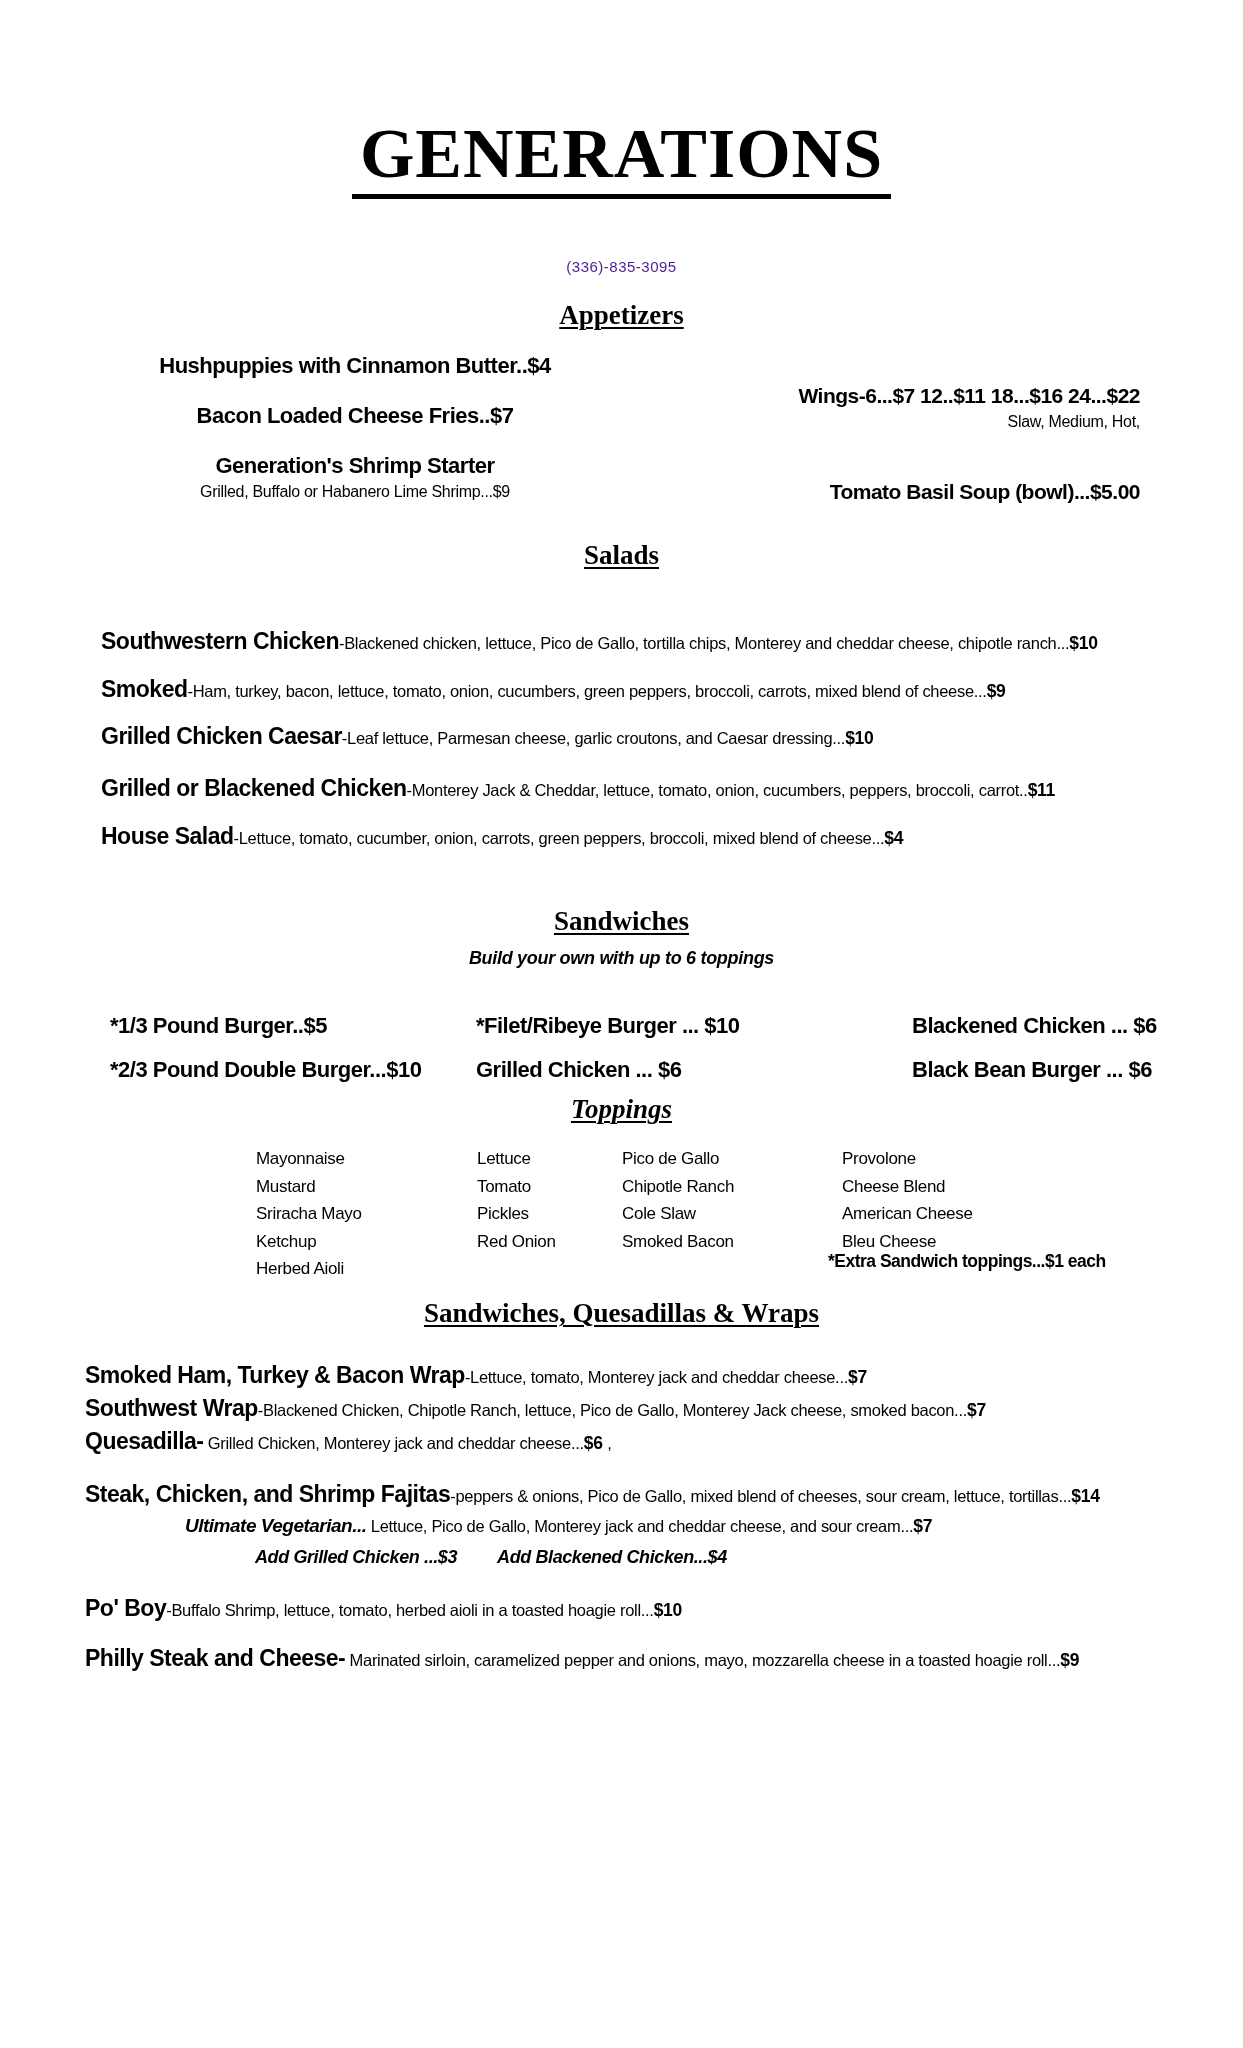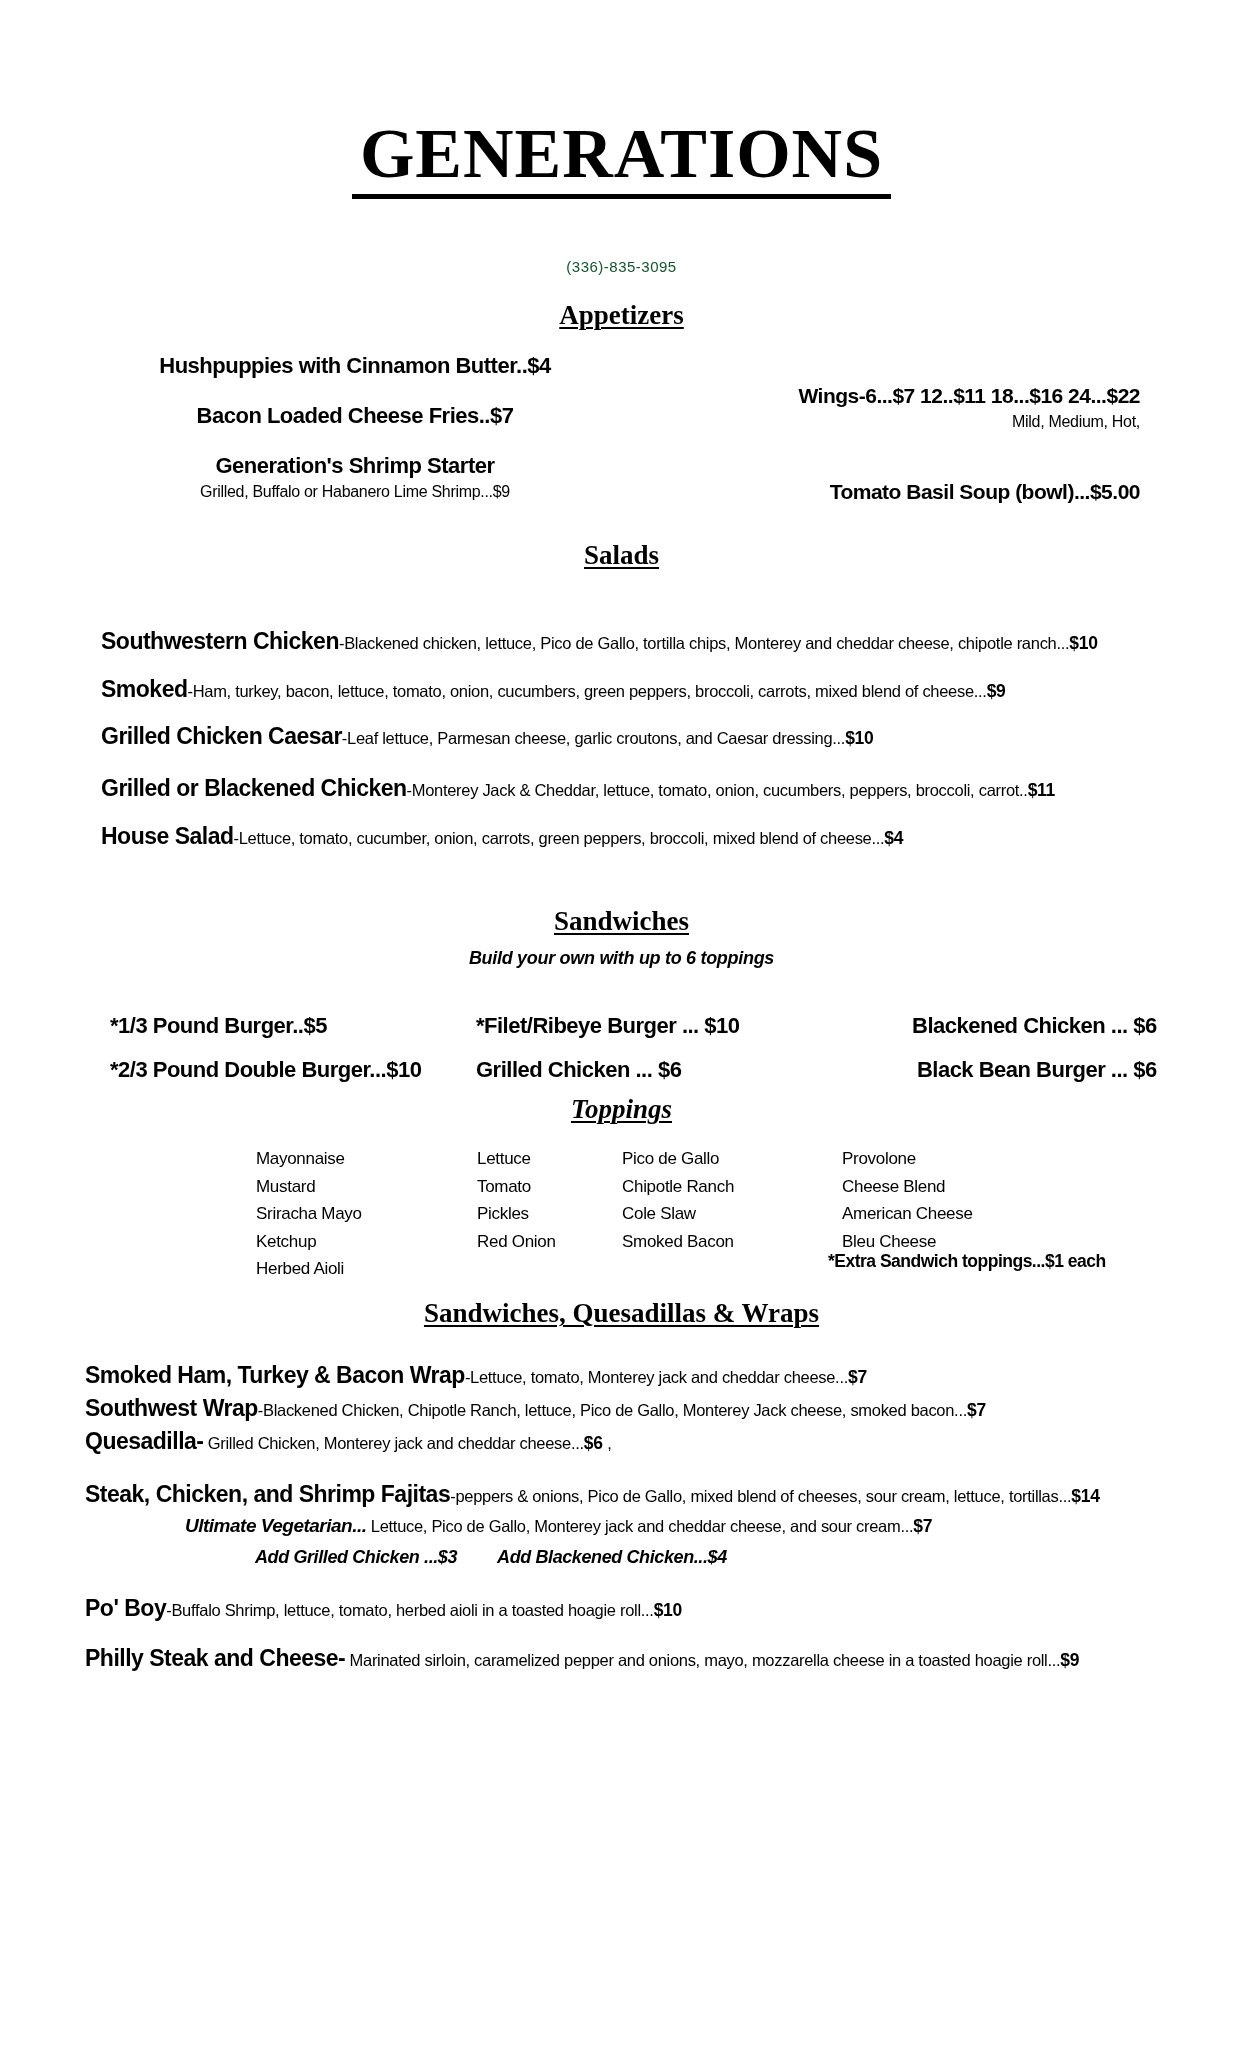"(336)-835-3095" .phone { color: #14532d -> #4c1d95 }
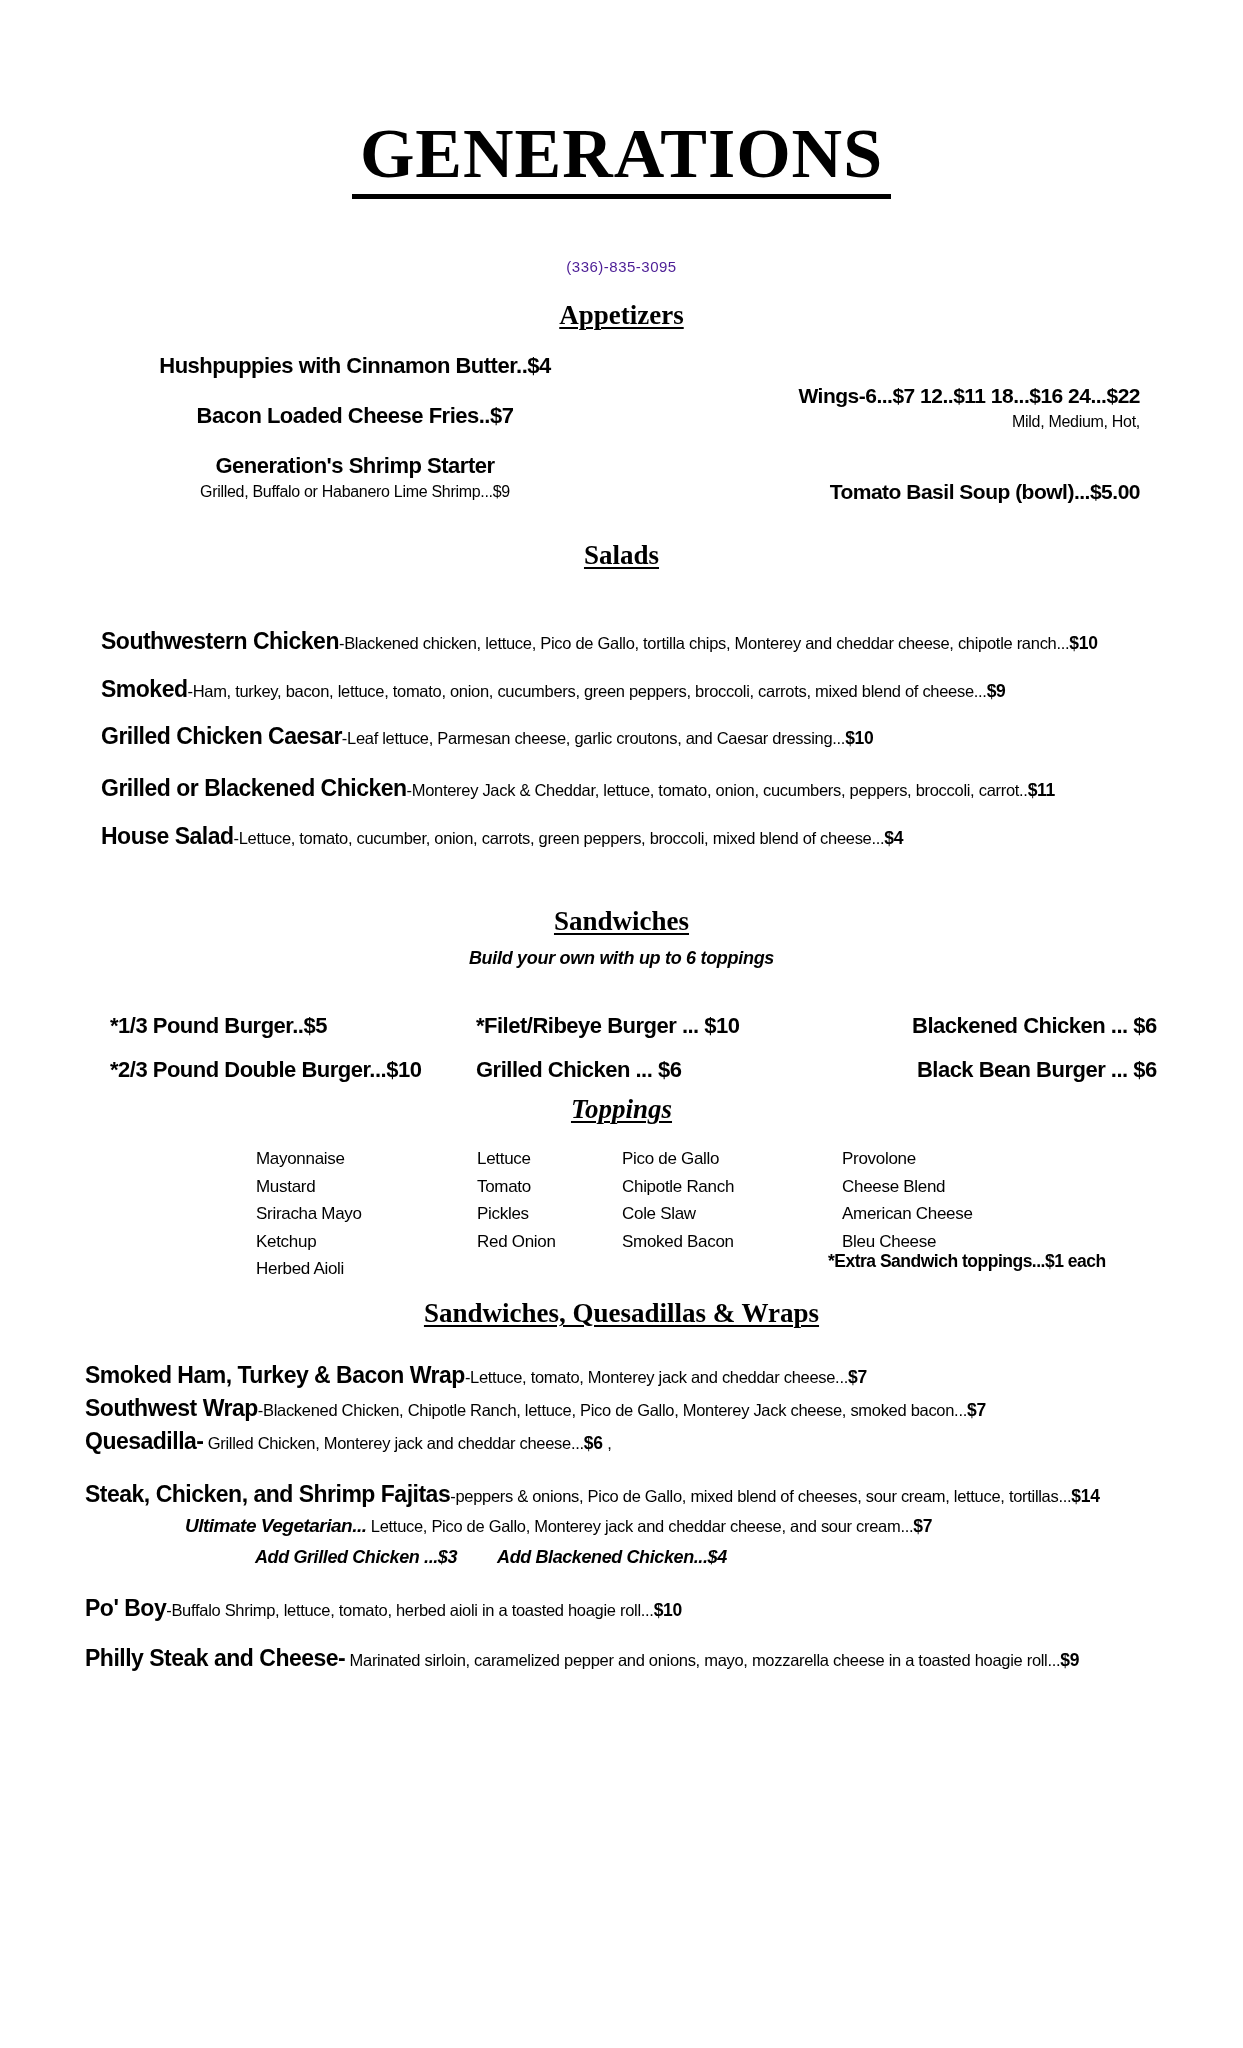"Mild, Medium, Hot," div.app-desc { text: Mild -> Slaw }
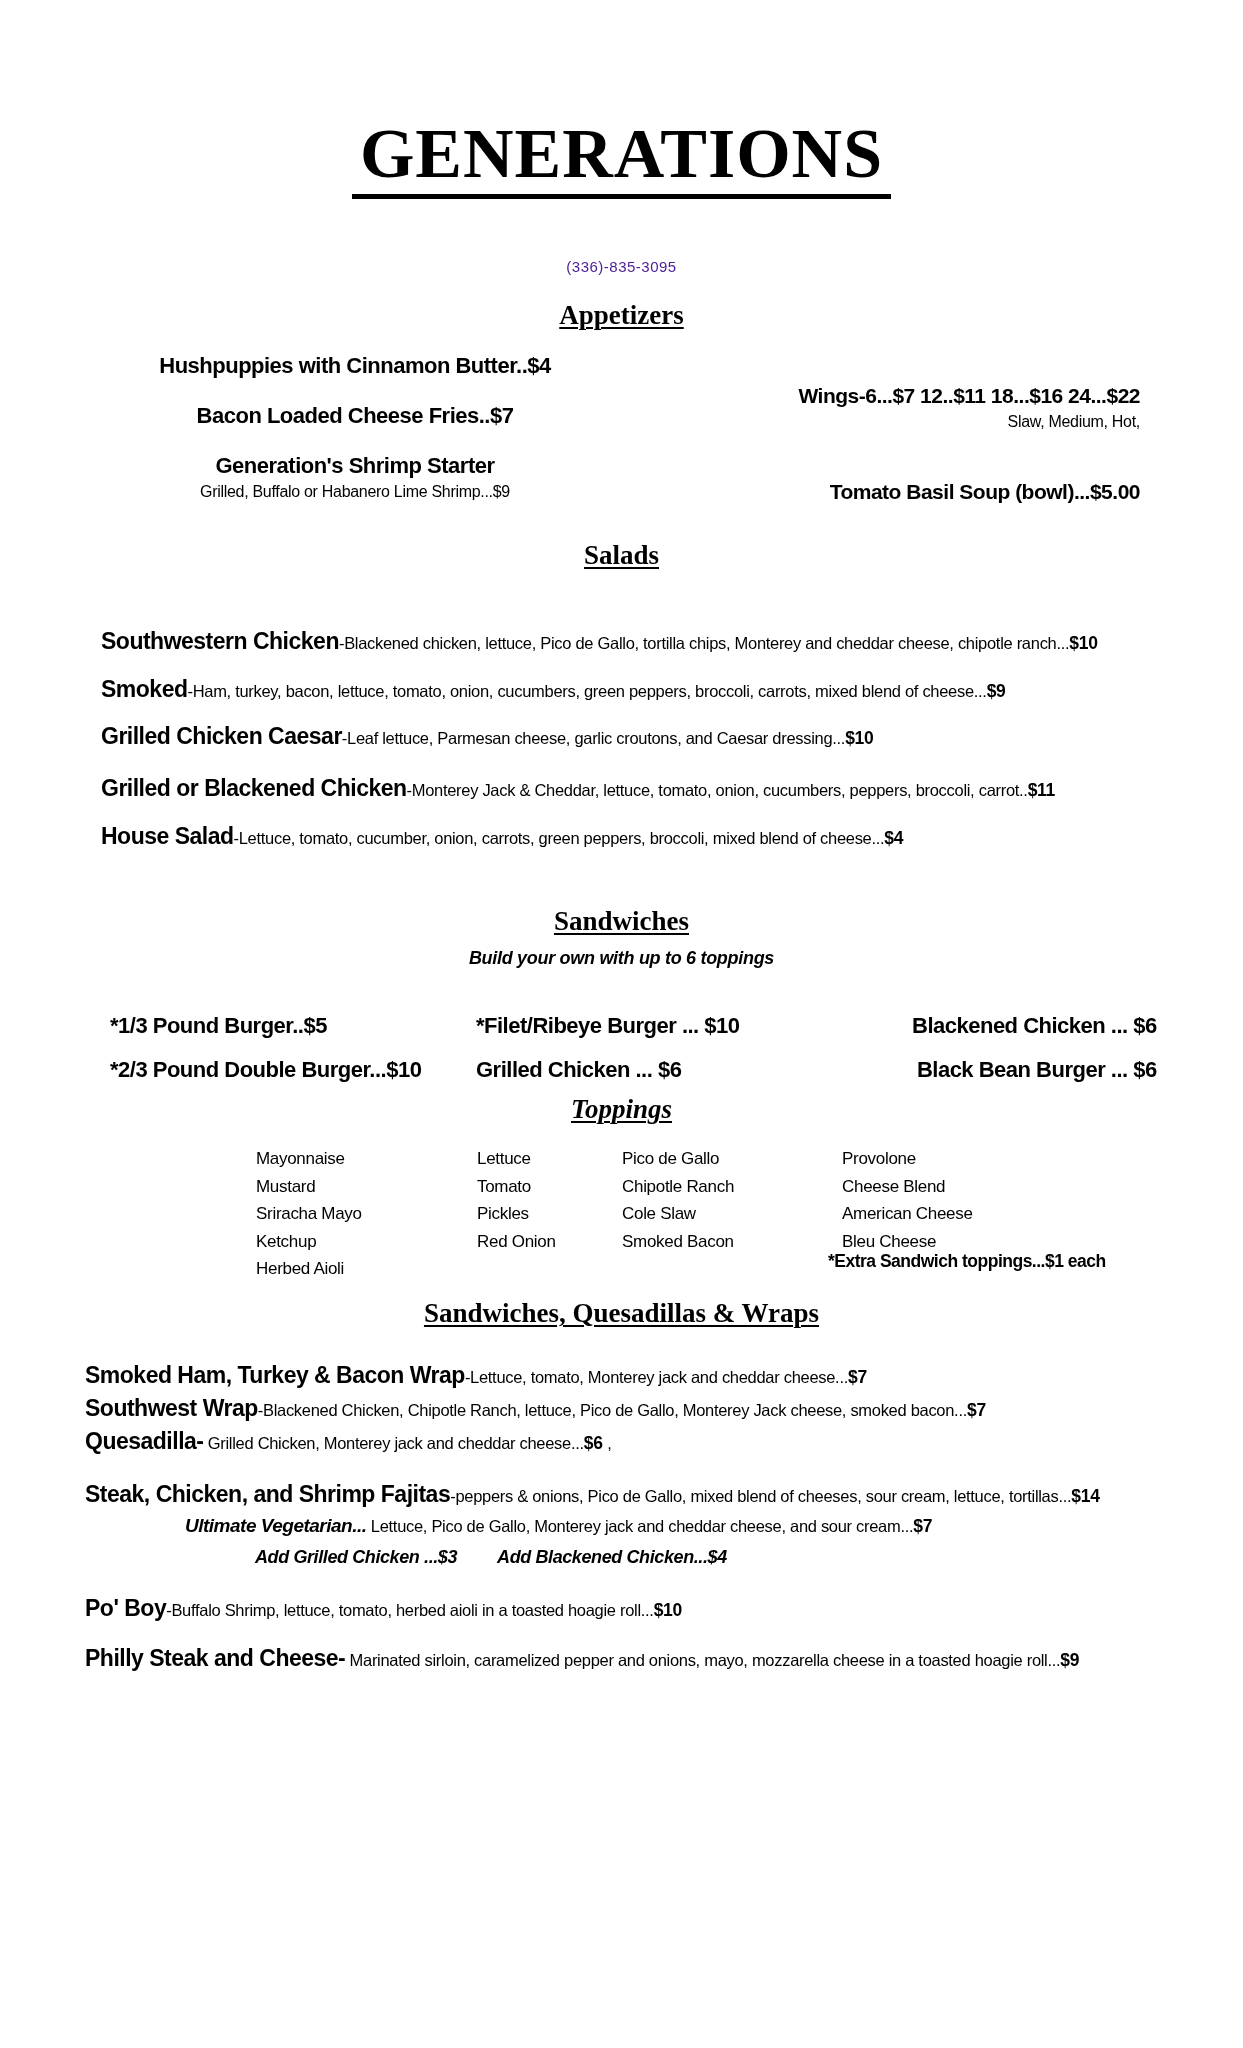"Blackened Chicken ... $6" .sw-col.c3 { text-align: right -> none }
